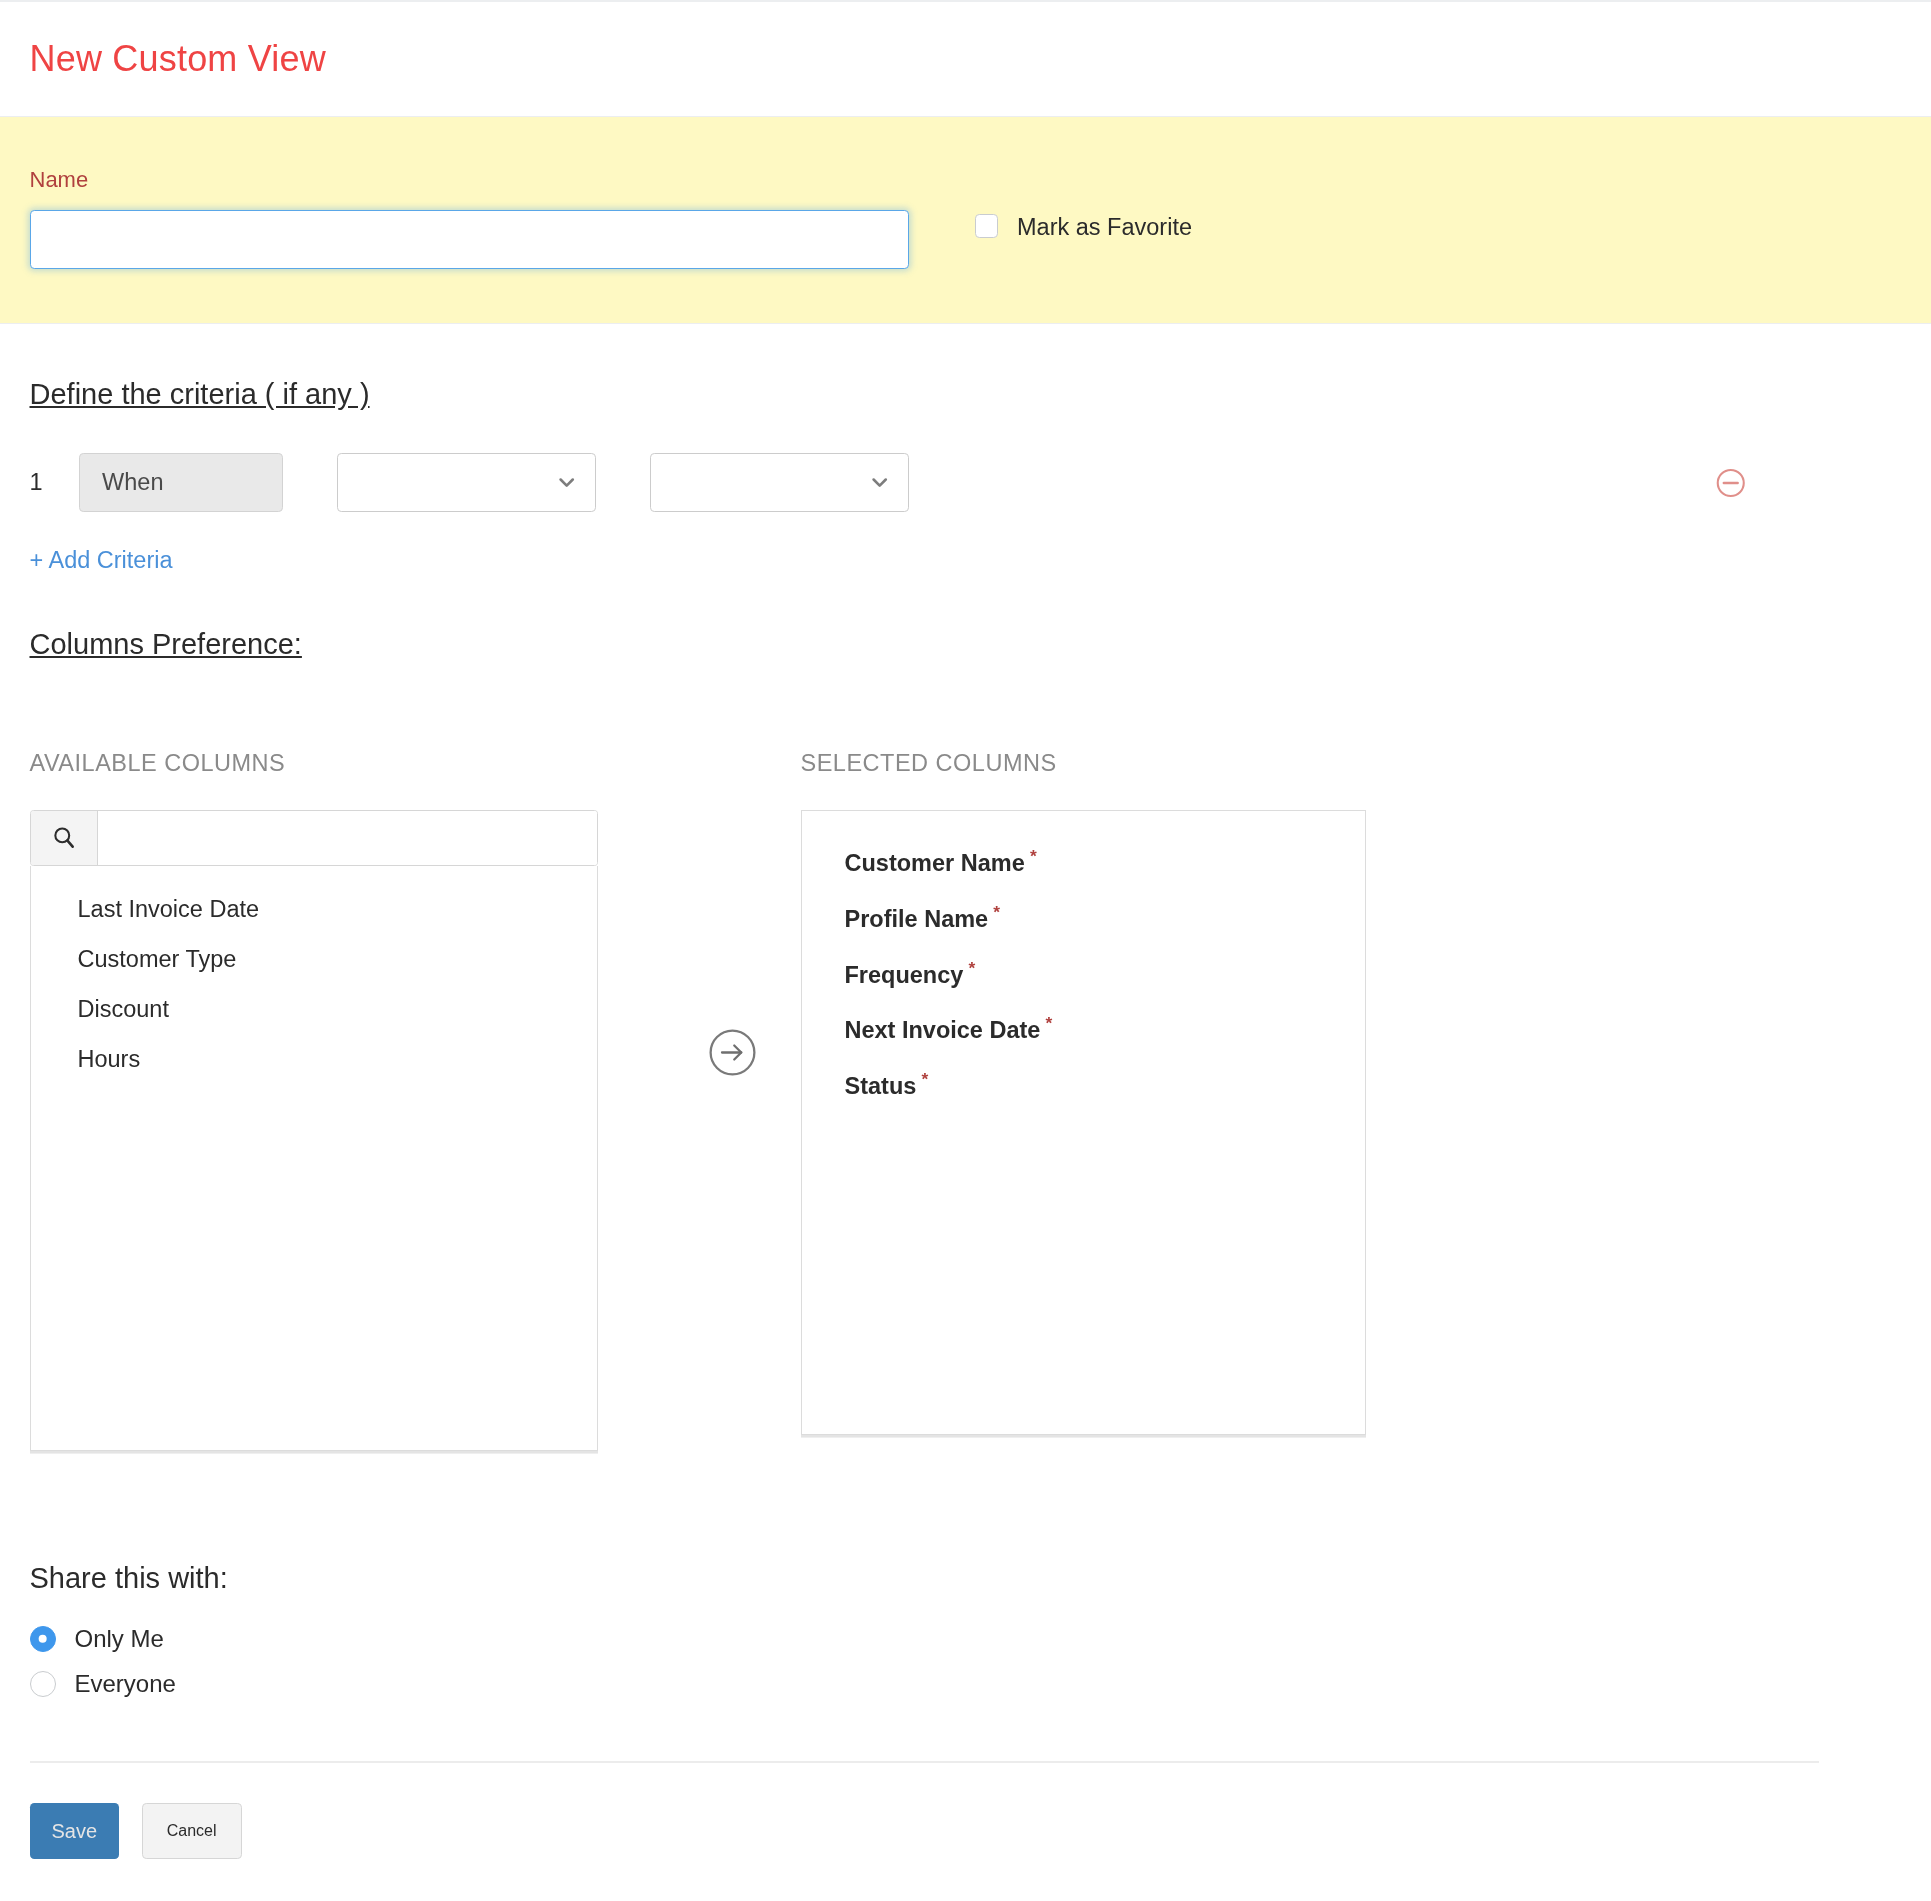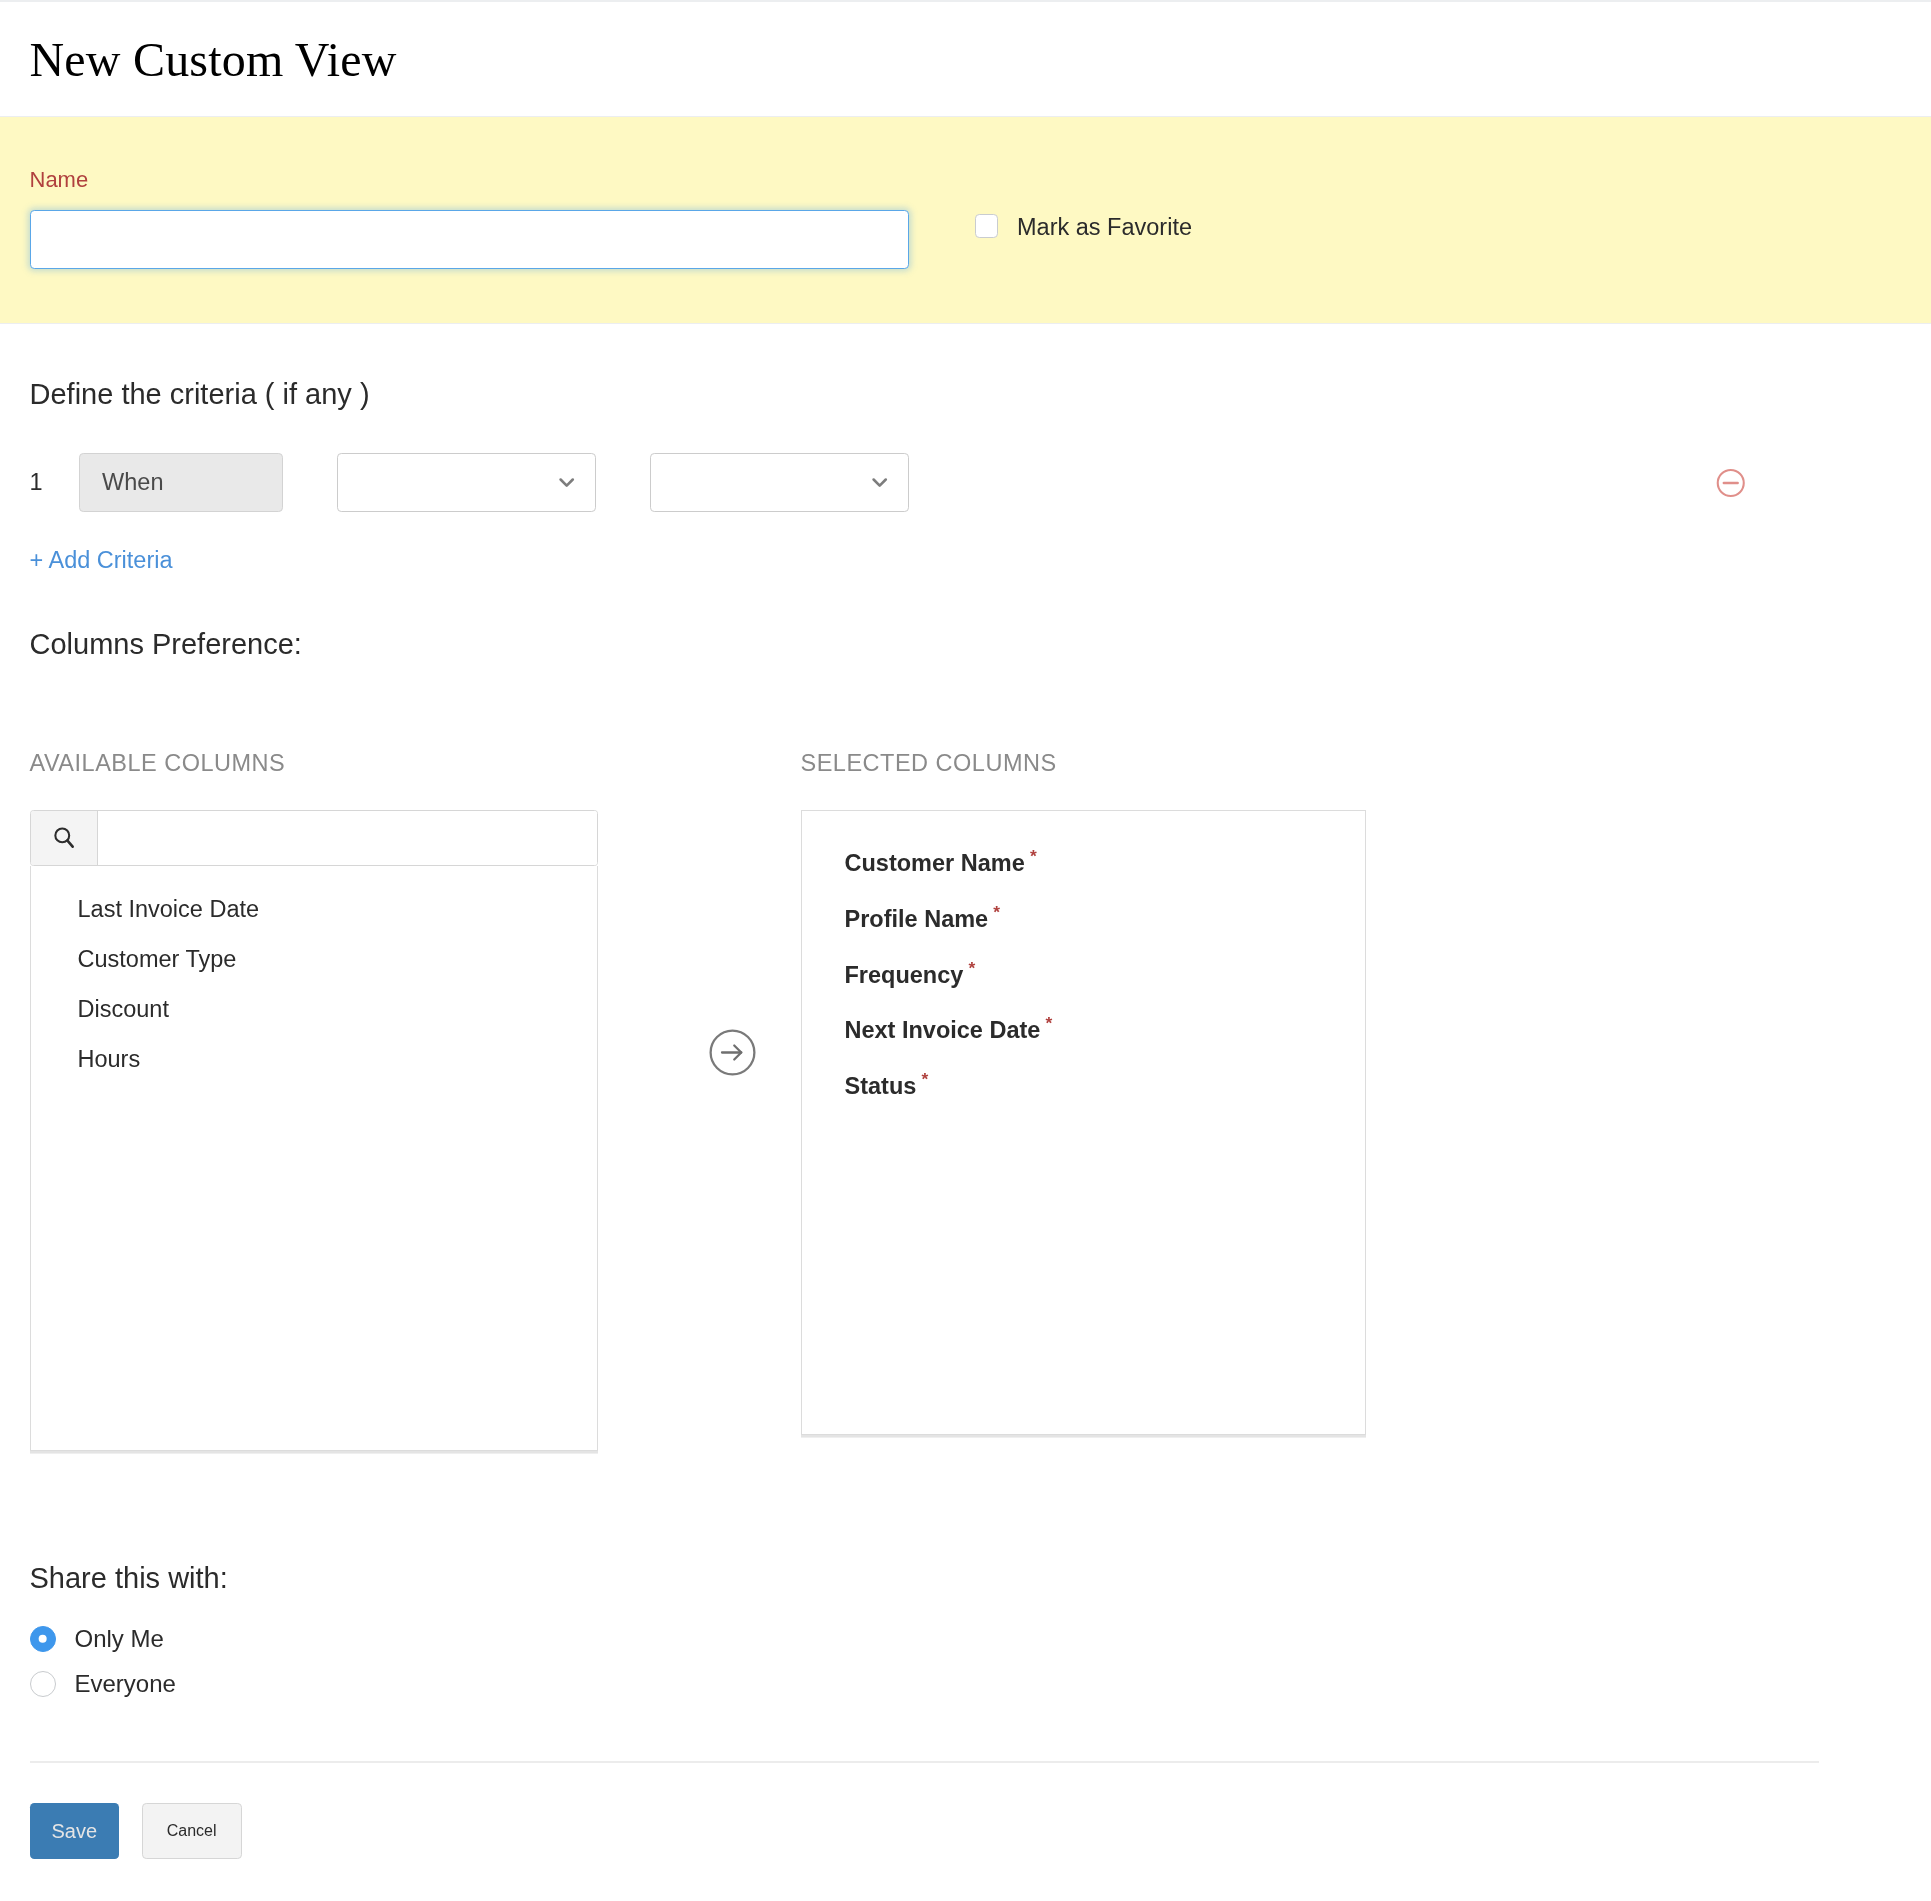"New Custom View" .header-title { color: #000000 -> #ef4444; font-family: Liberation Serif, serif -> none; font-size: 48px -> 36px }
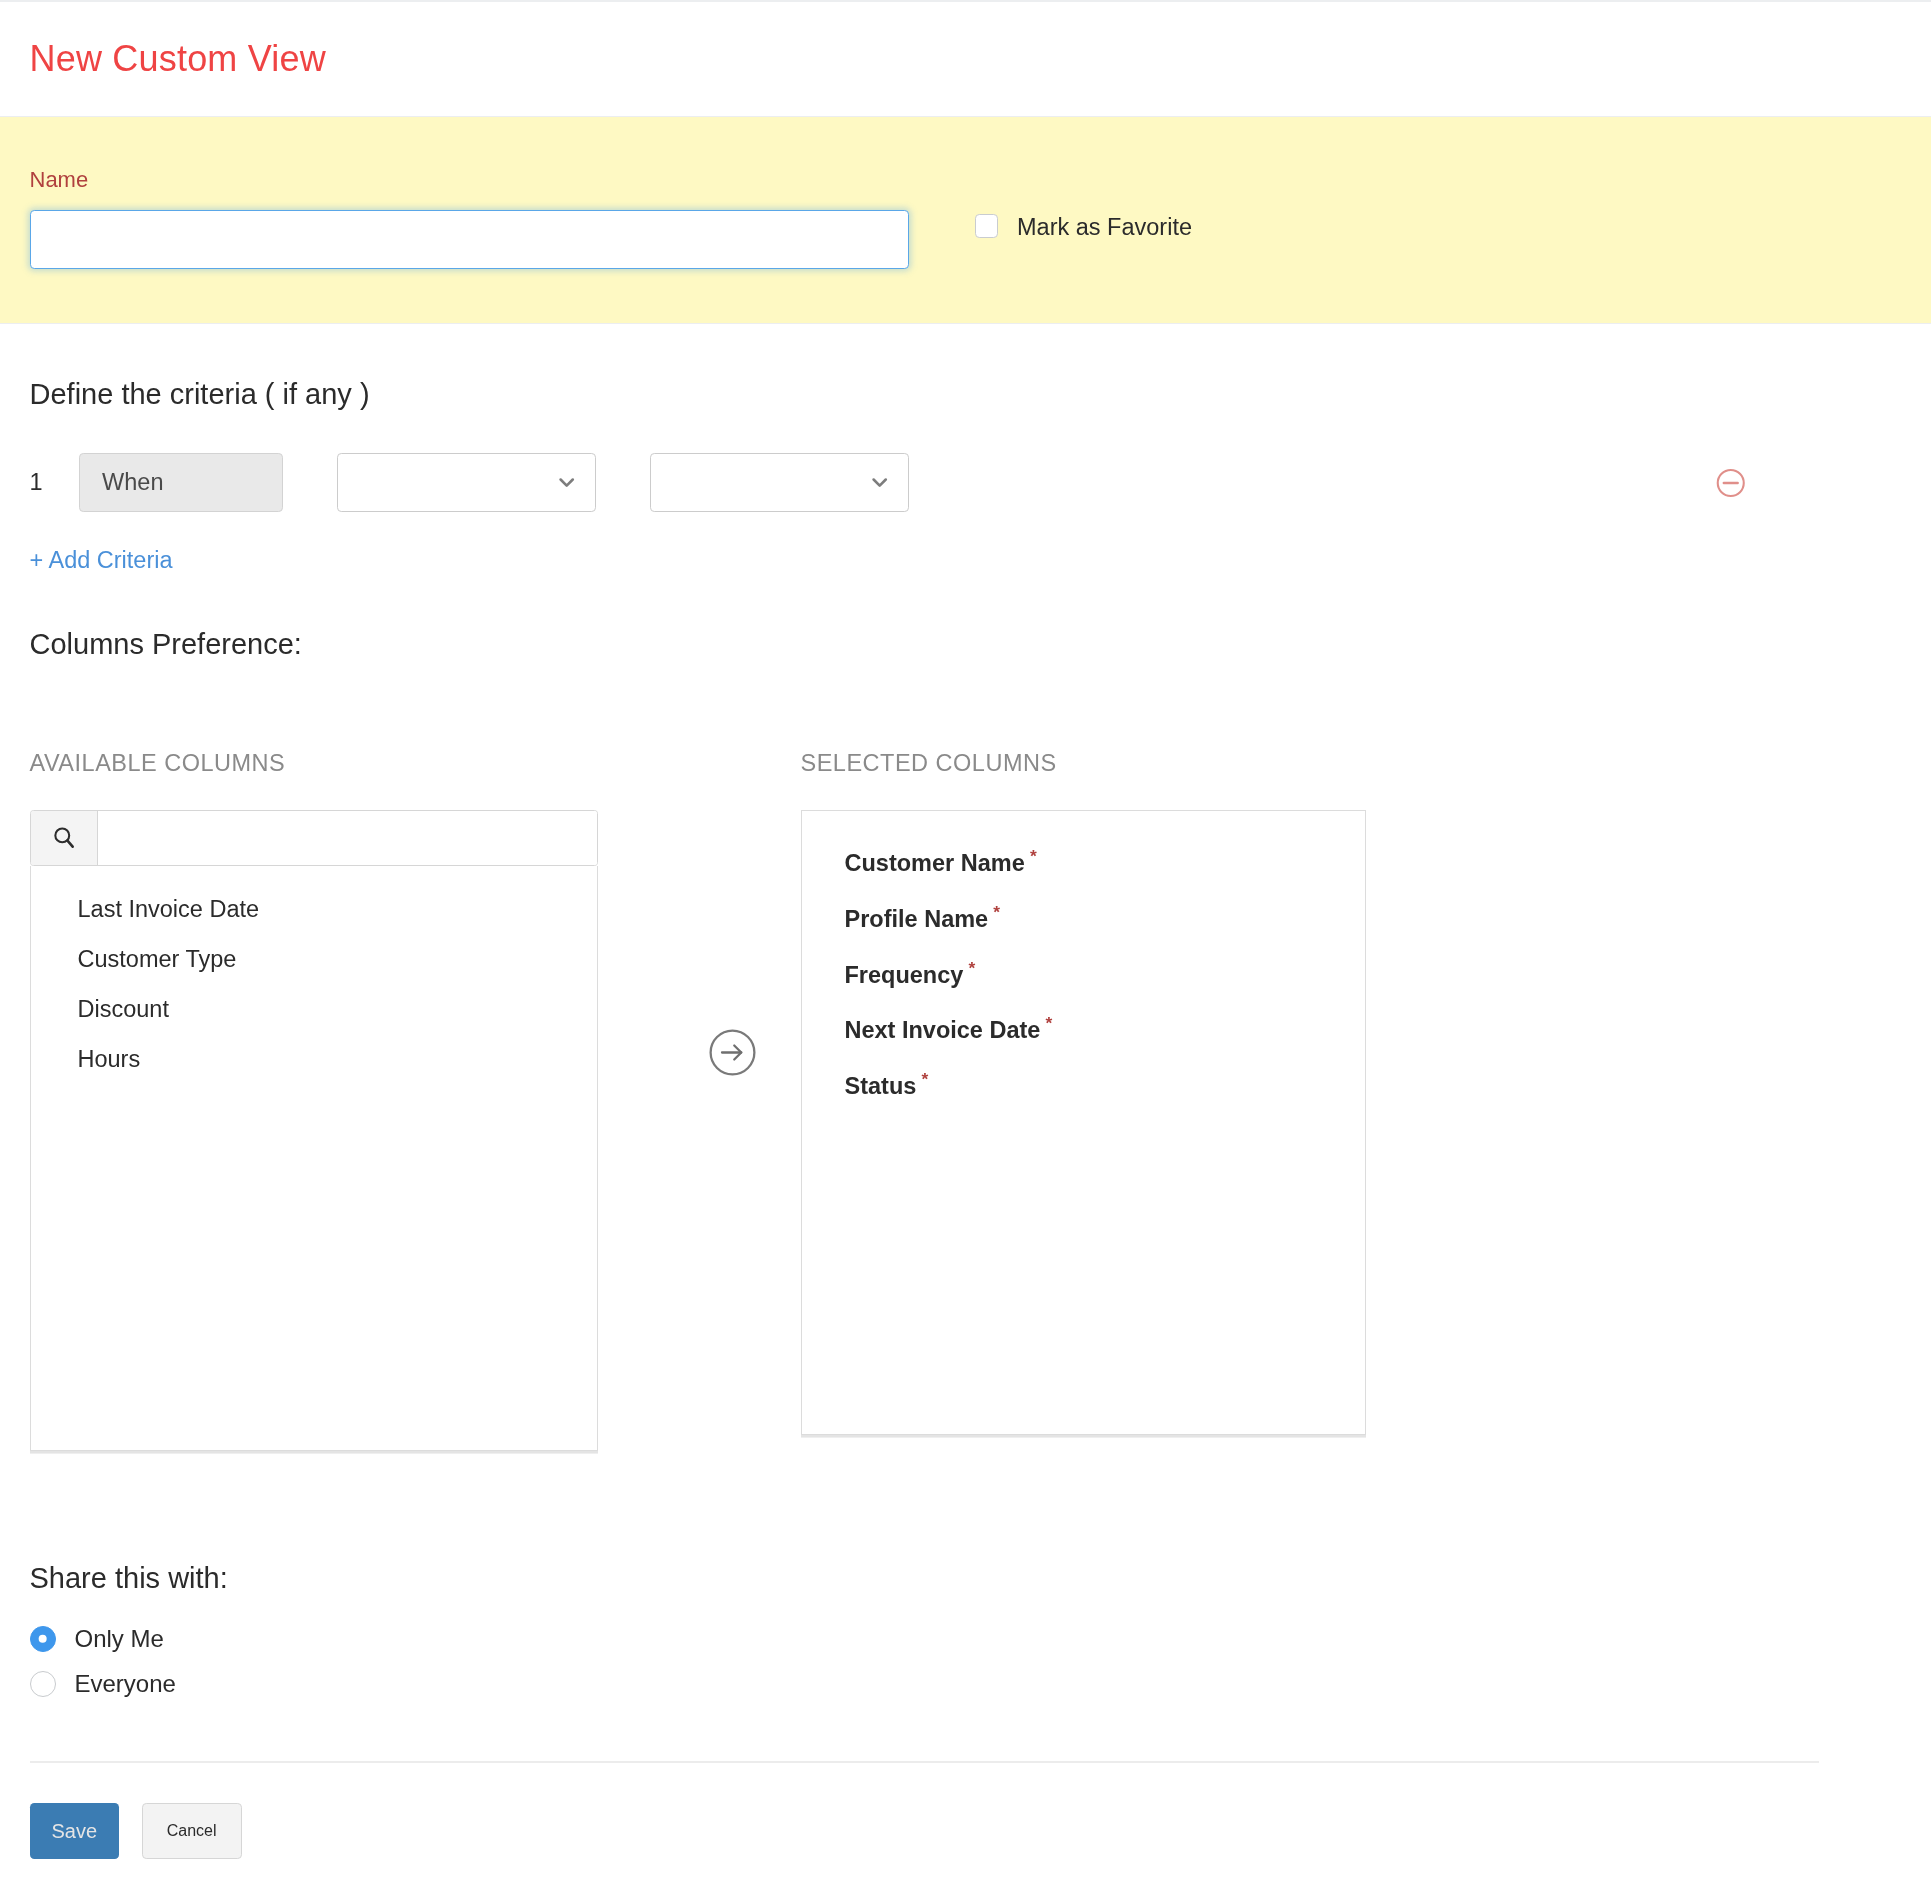"Define the criteria ( if" .section-heading { text-decoration: none -> underline }
